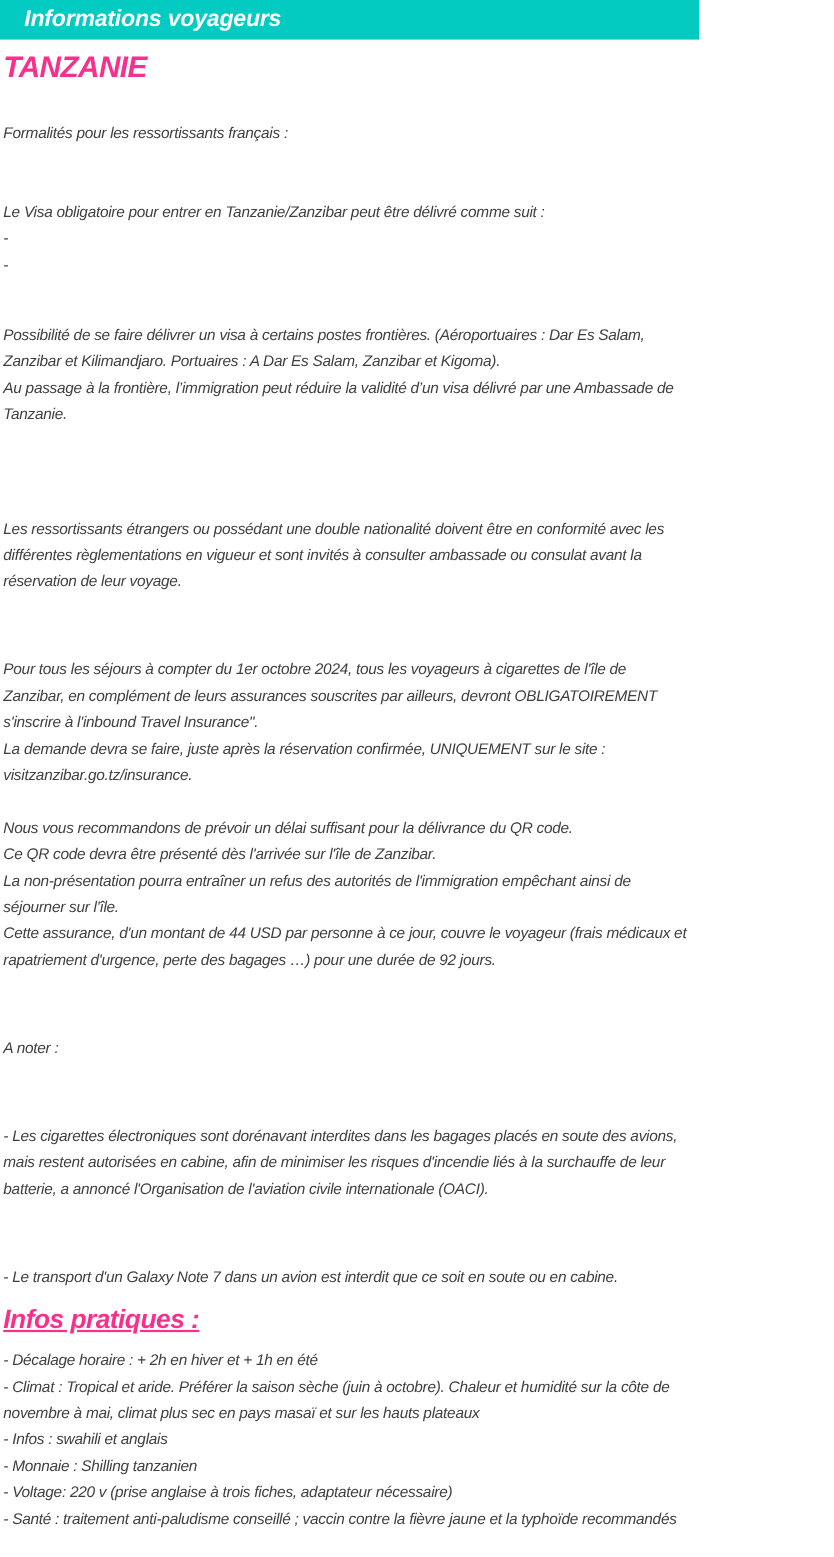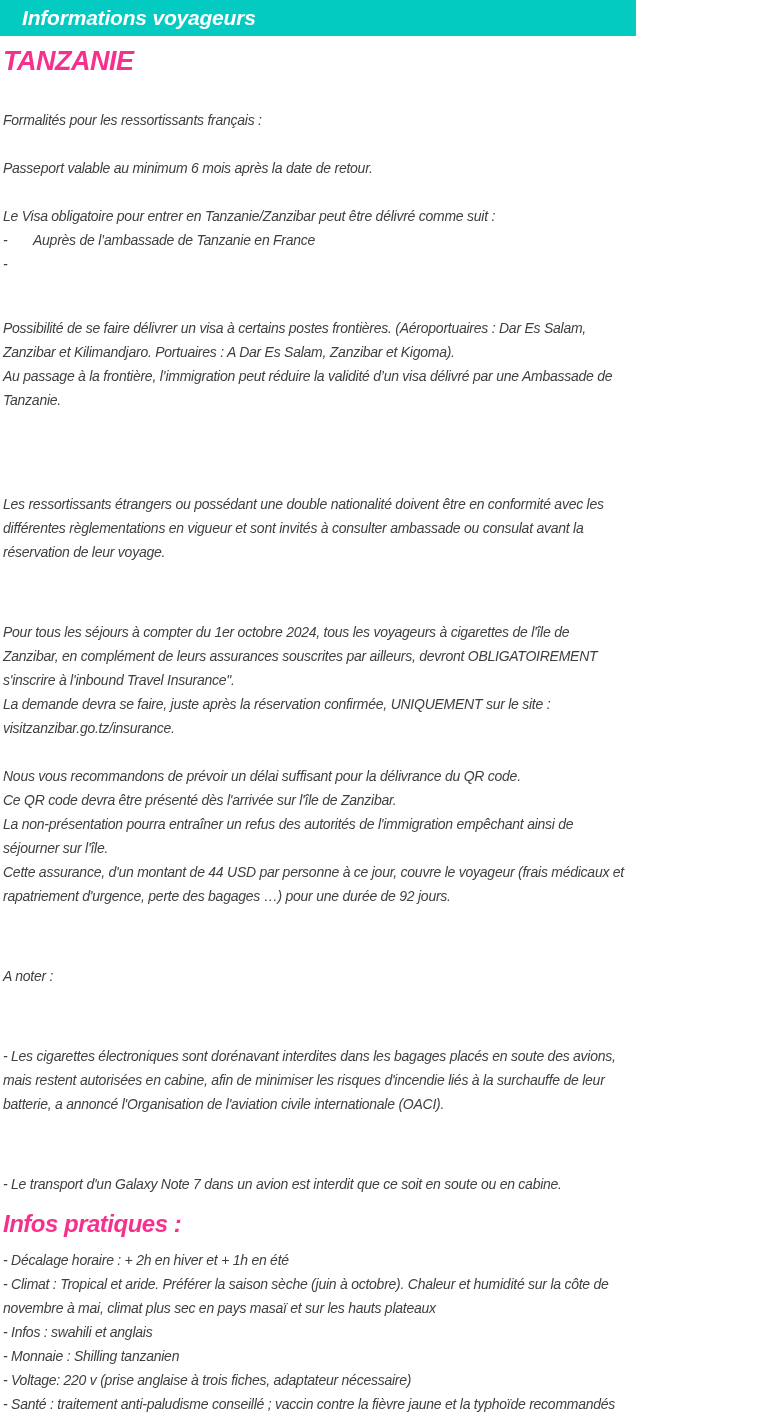"Passeport valable au minimum 6" p { html: <p>Passeport valable au minimum 6 mois après la date de retour.</p> -> none }
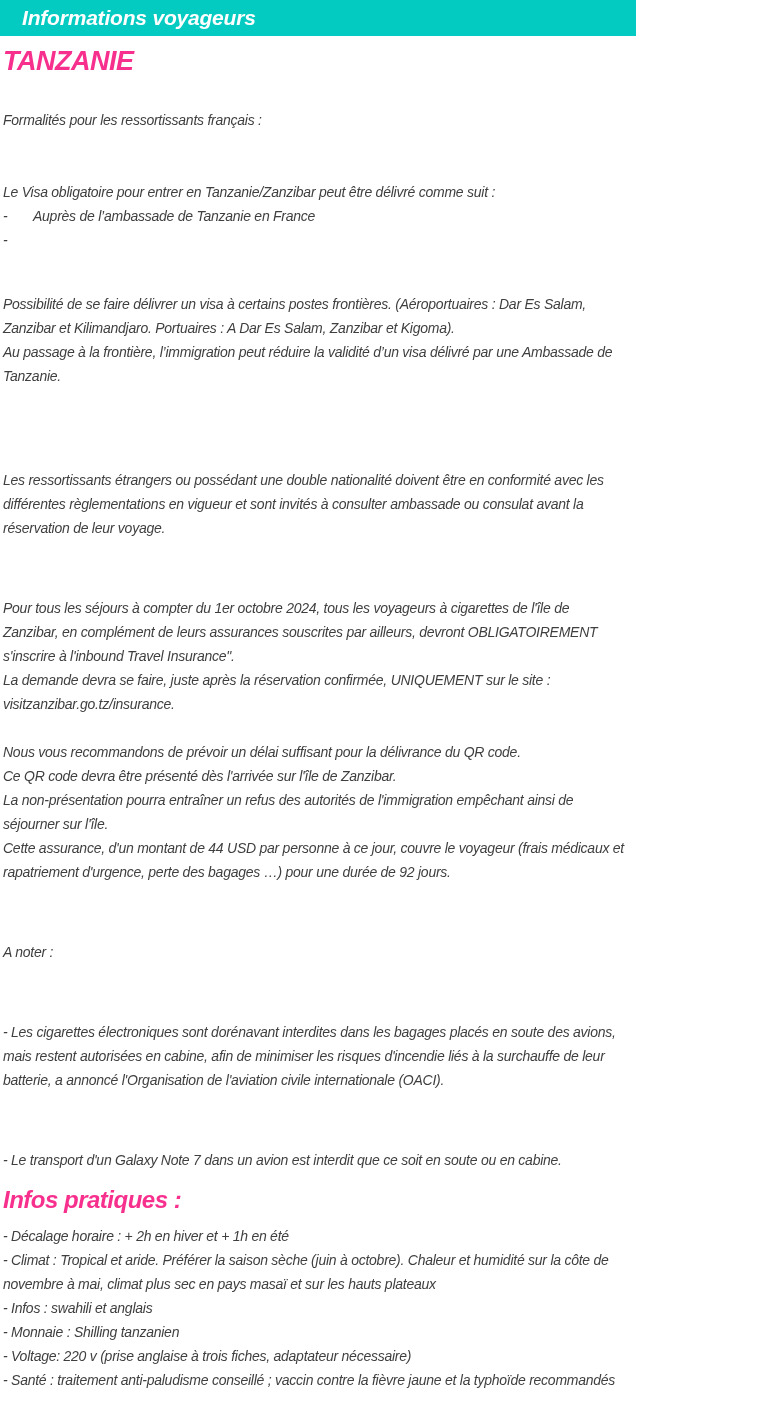"Auprès de l’ambassade de Tanzanie" span { html: <span>Auprès de l’ambassade de Tanzanie en France</span> -> none }
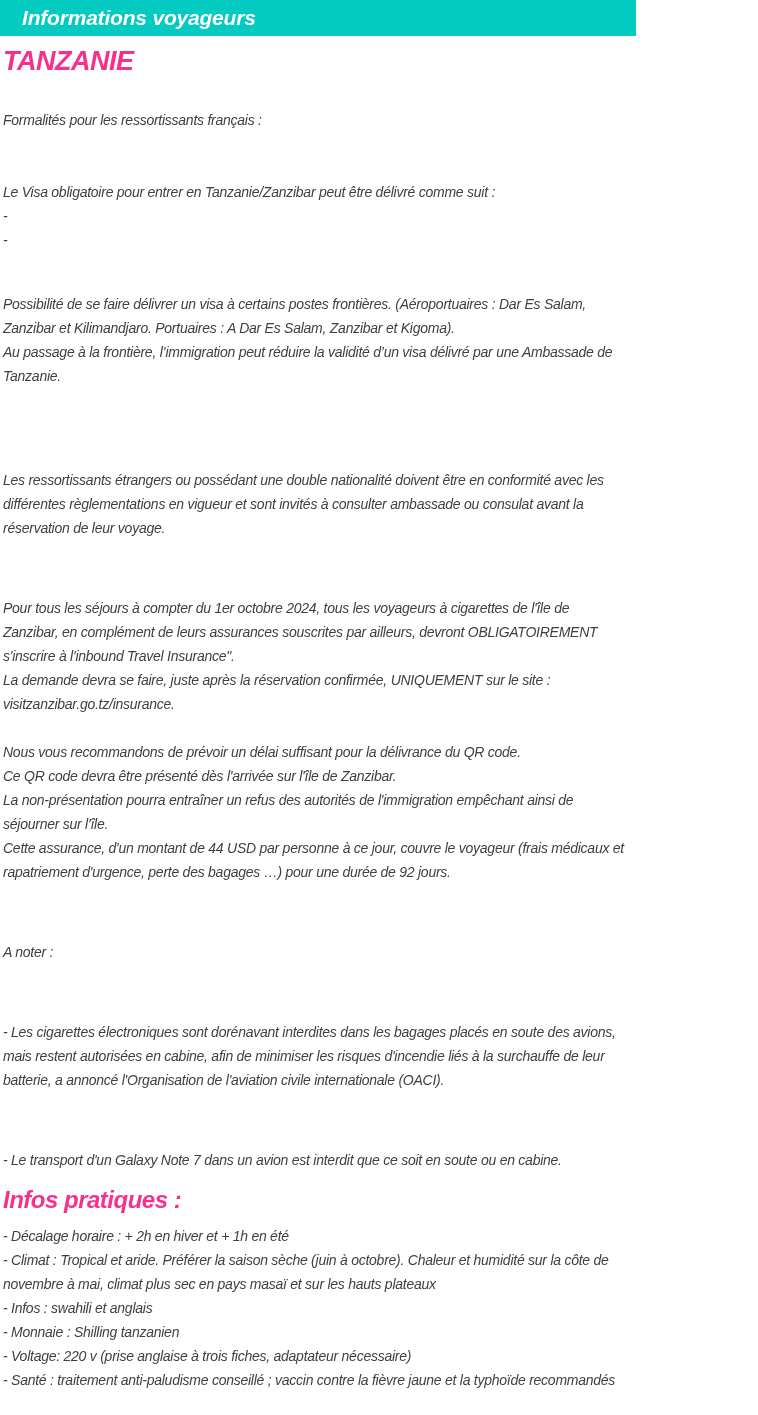"Infos pratiques :" h2.section-heading { text-decoration: none -> underline }
